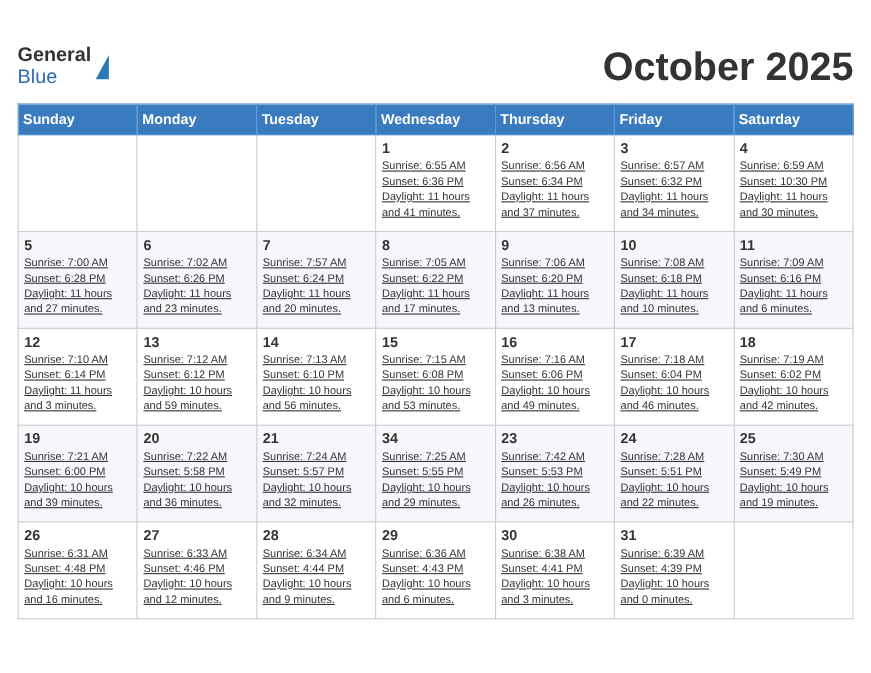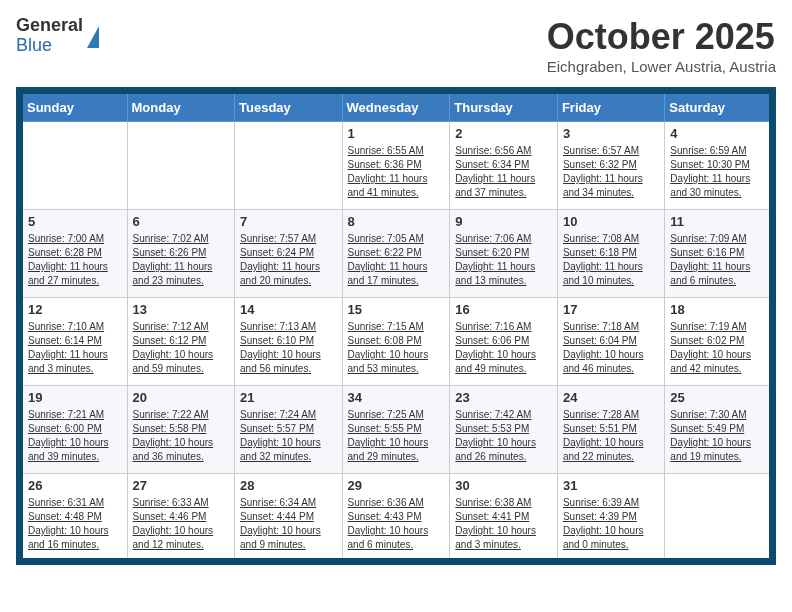"General" .header { margin-top: none -> 24px }
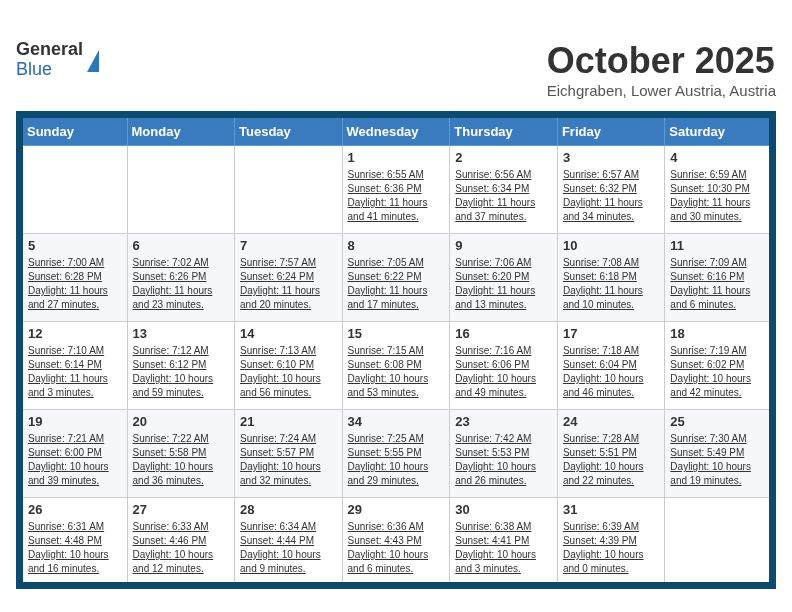"Eichgraben, Lower Austria, Austria" div.location { html: <div>Eichgraben, Lower Austria, Austria</div> -> none }
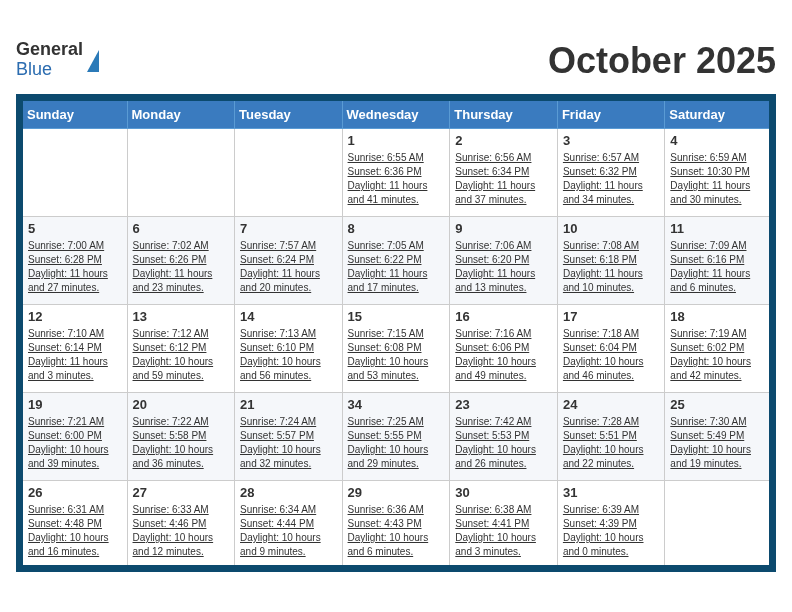"Sunday" .calendar { border: 7px solid #0c4a6e -> 1px solid #0c4a6e }
